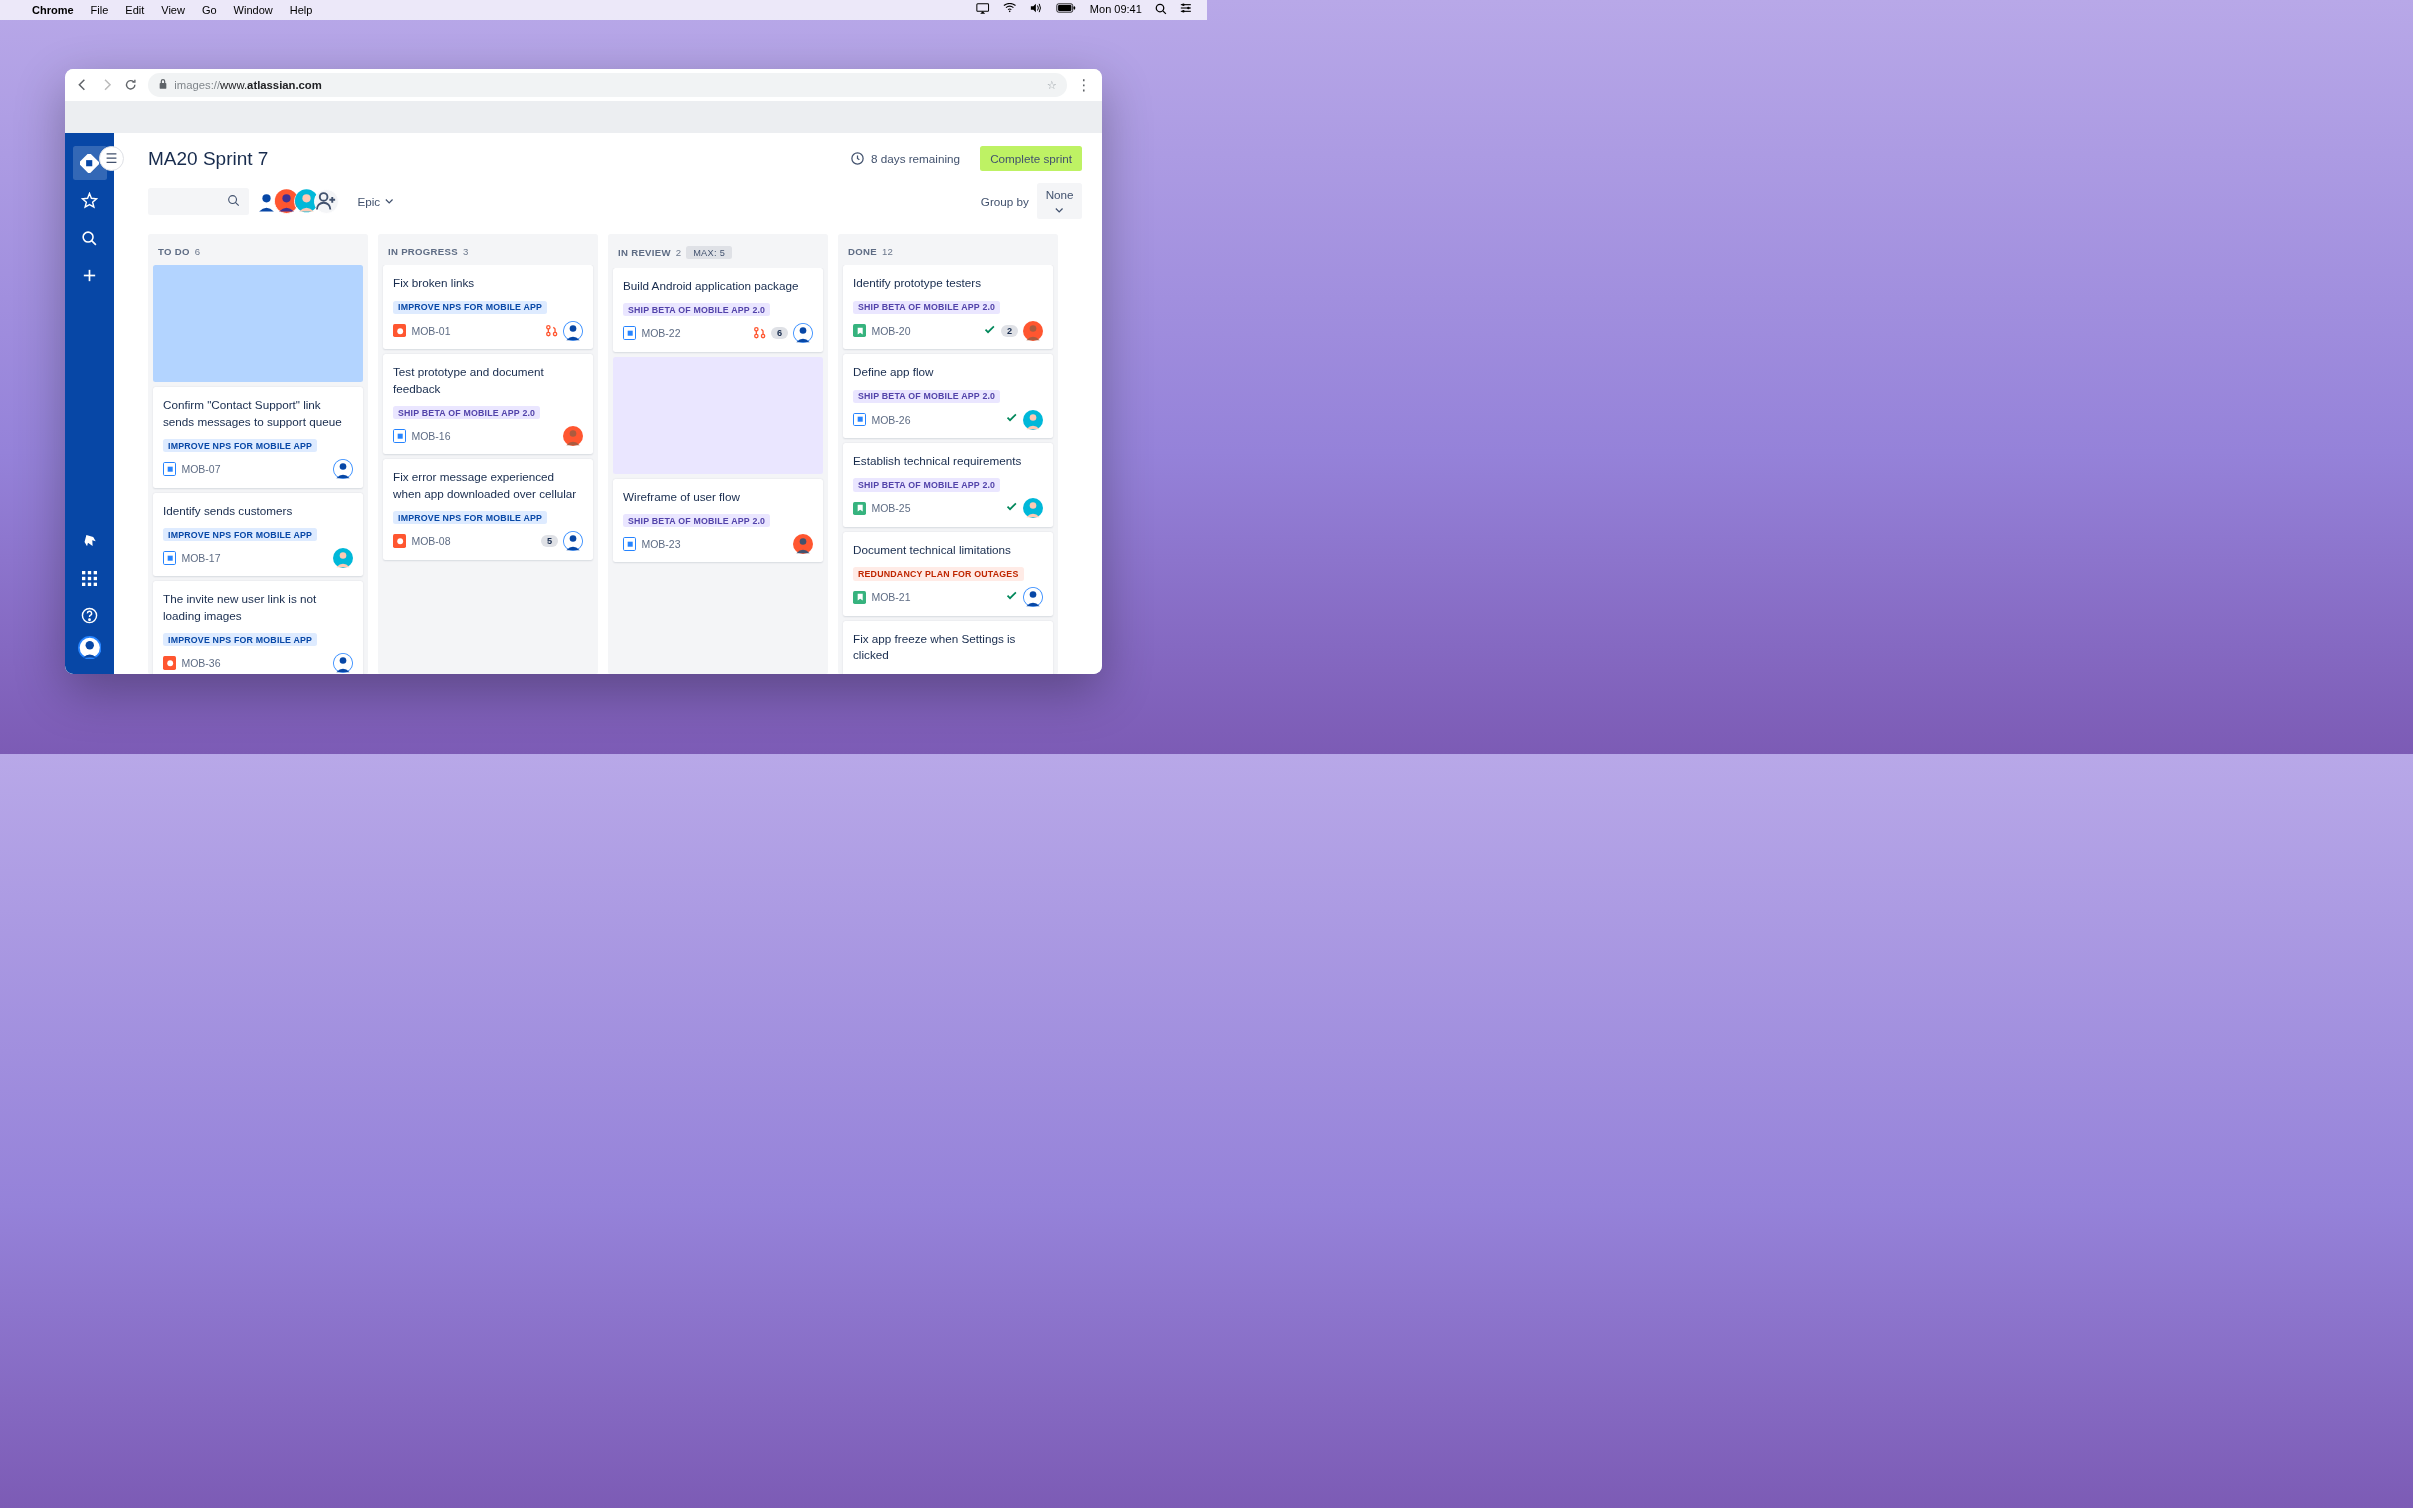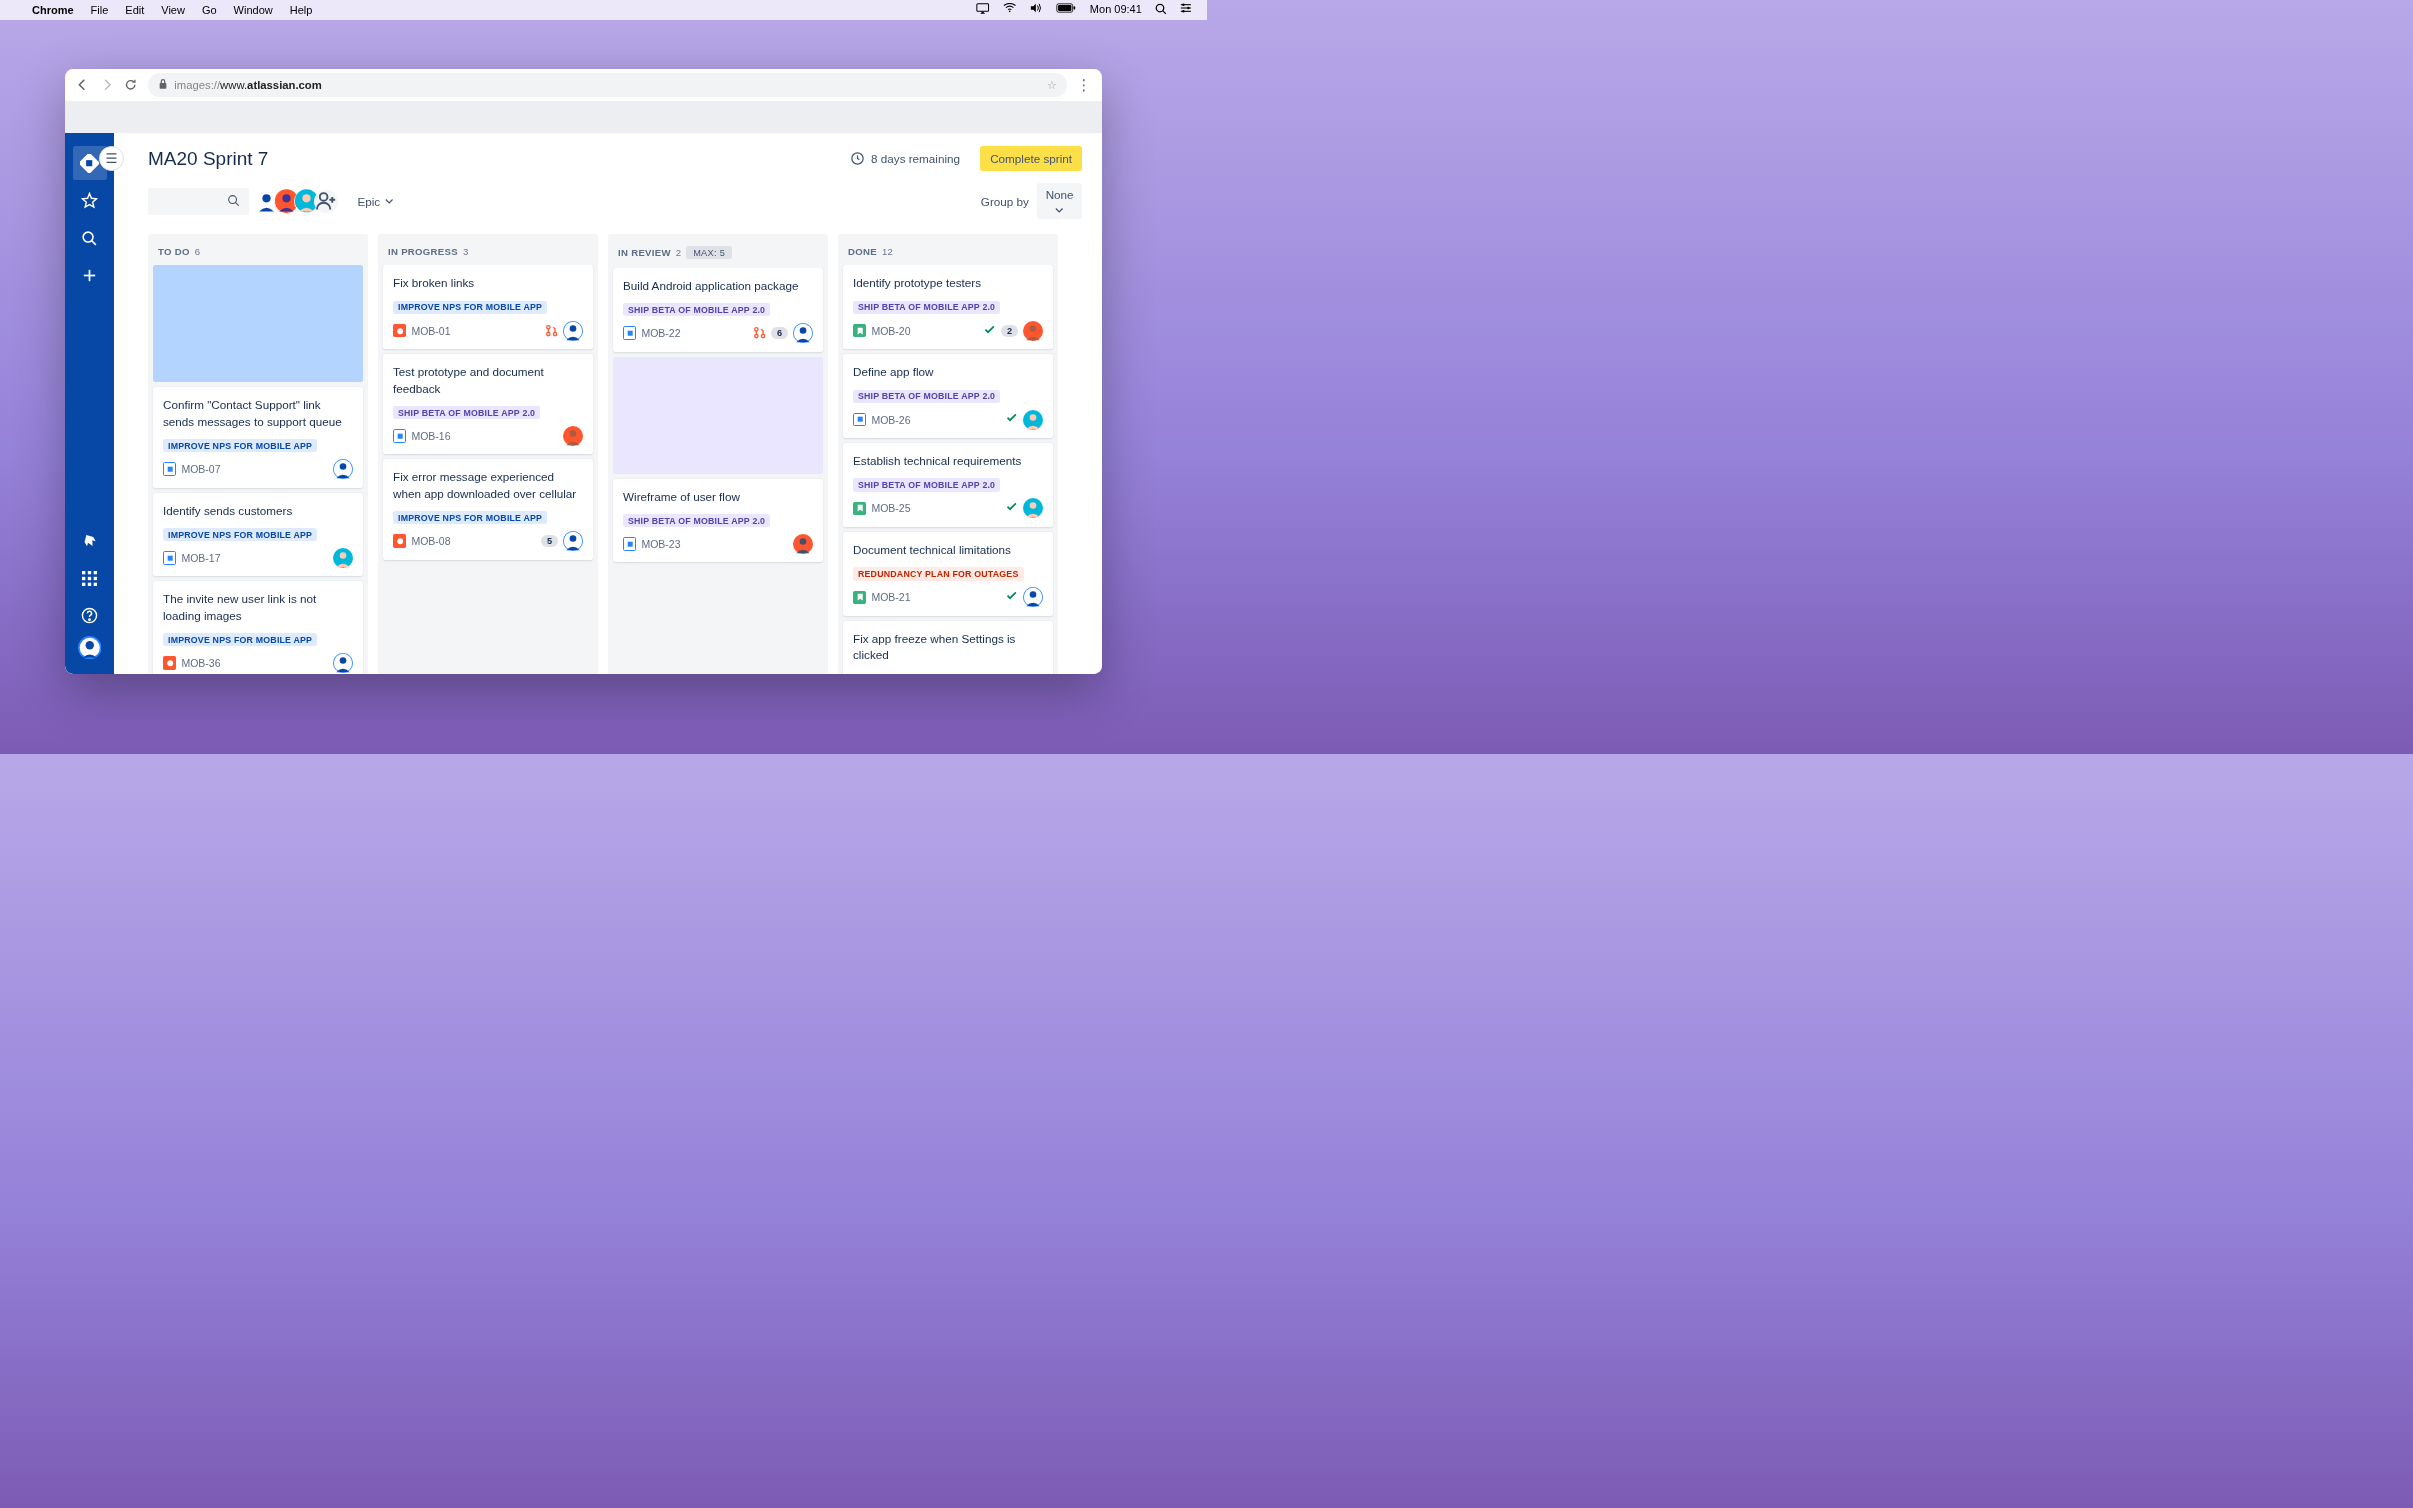"Complete sprint" .complete-btn { background: #fde047 -> #bef264 }
